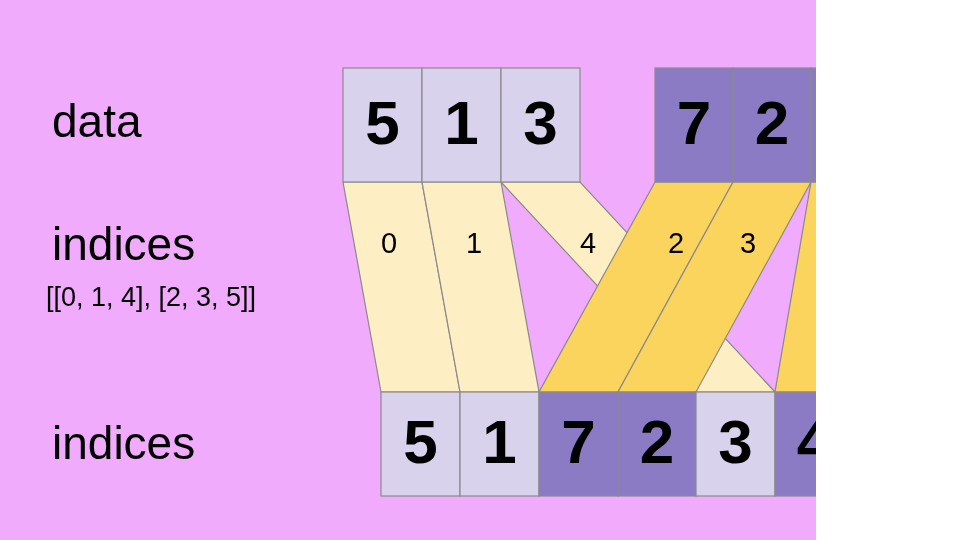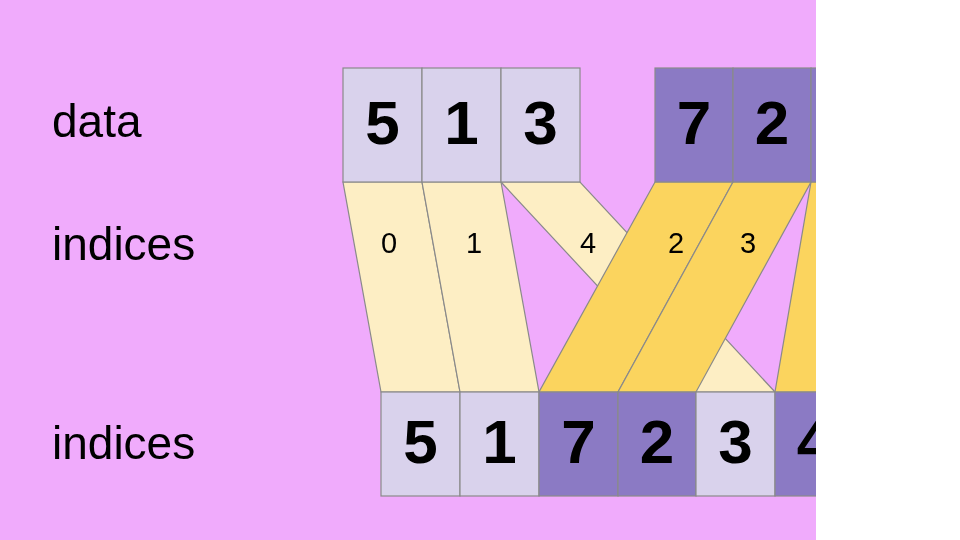"[[0, 1, 4], [2, 3," div { html: none -> <div>[[0, 1, 4], [2, 3, 5]]</div> }
